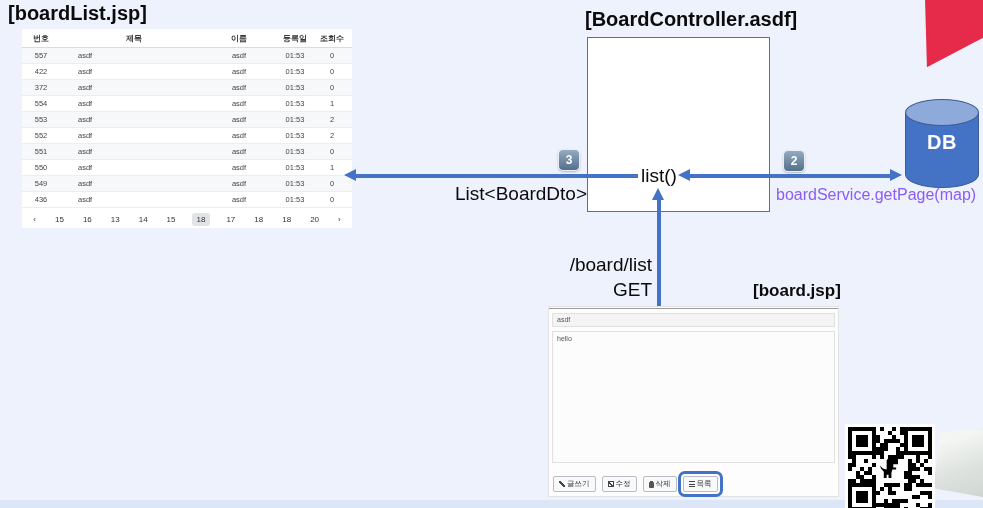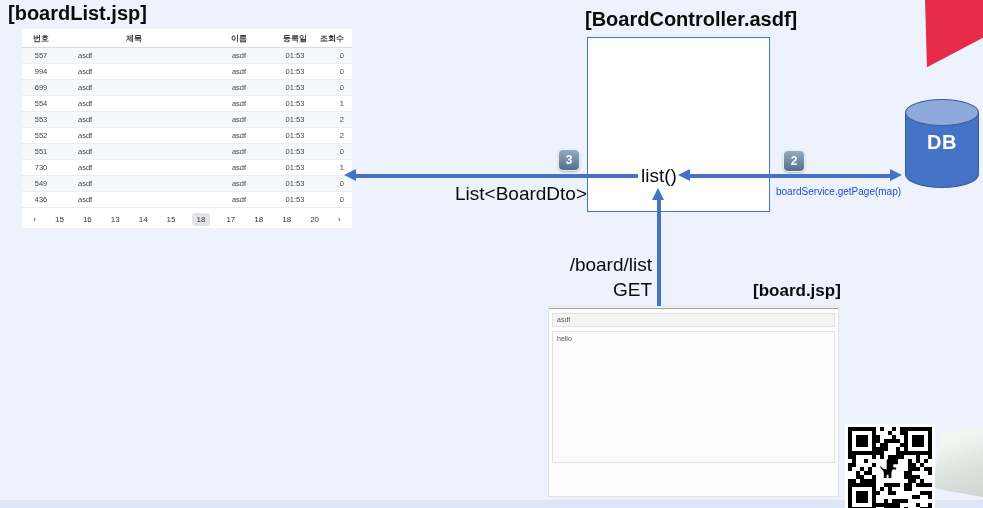"조회수" .c-views { text-align: right -> center }
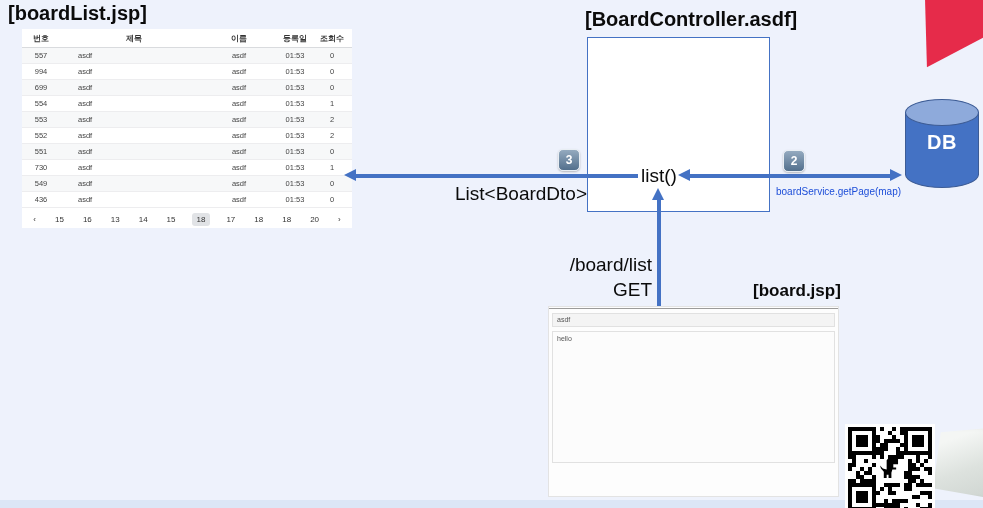"994" div.c-no { text: 994 -> 422 }
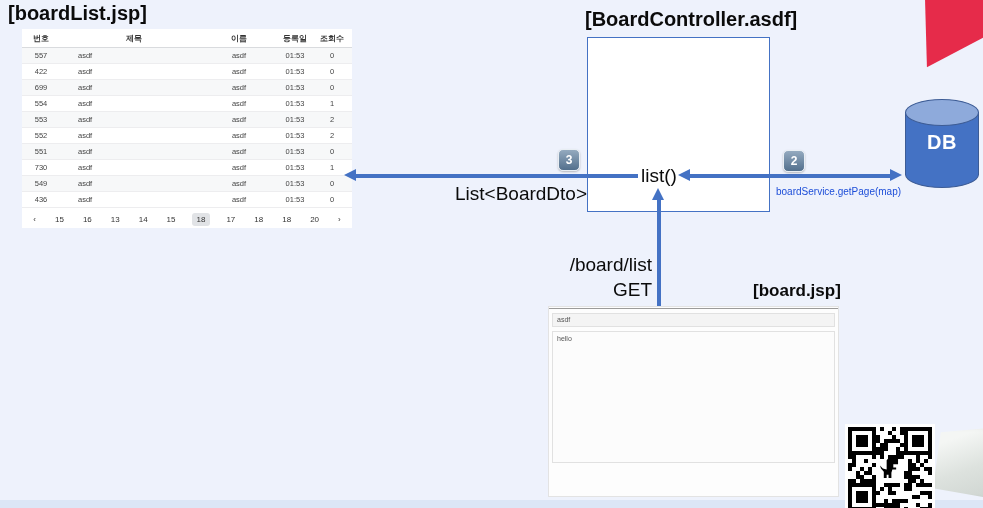"699" div.c-no { text: 699 -> 372 }
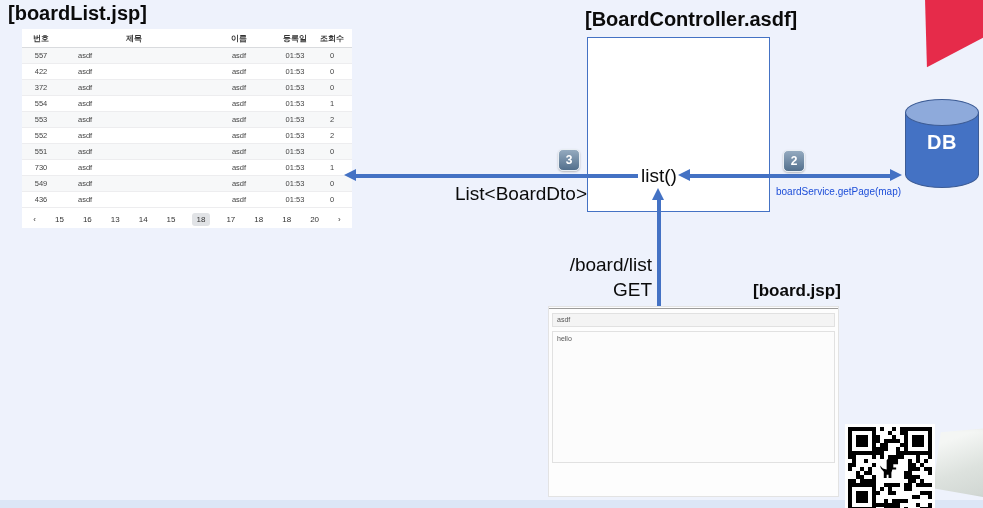"730" div.c-no { text: 730 -> 550 }
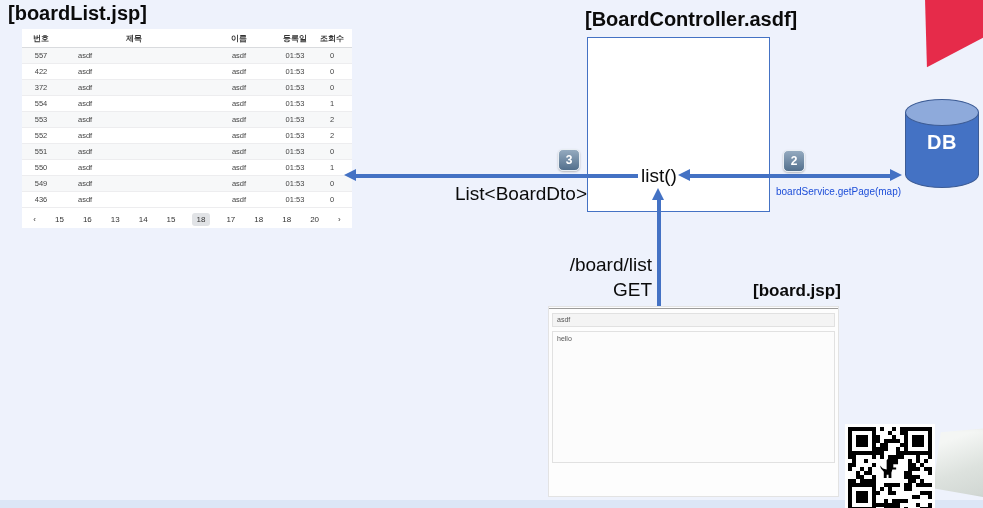"boardService.getPage(map)" .flow-text-sm { color: #1d4ed8 -> #8b5cf6; font-size: 10px -> 16px }
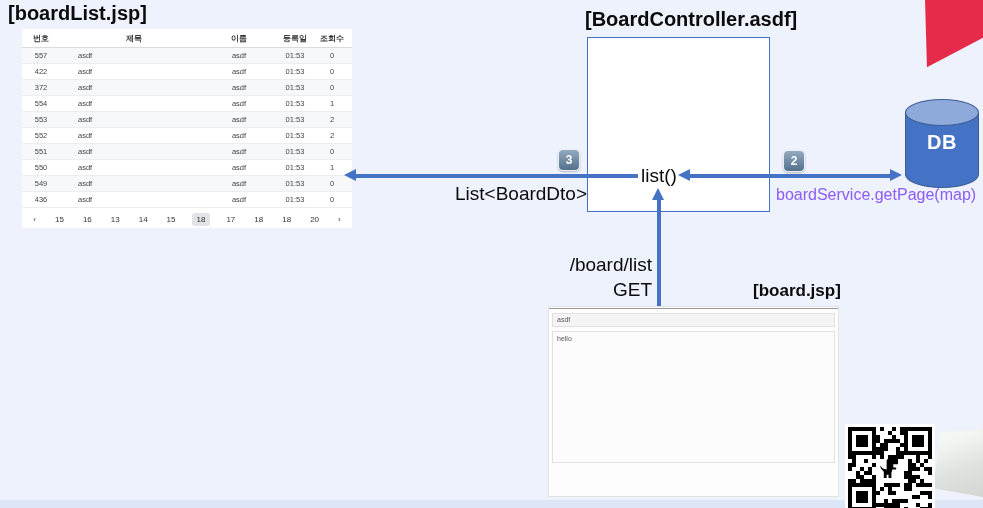"글쓰기" div.bp-buttons { html: none -> <div> <button> <span></span> <span>글쓰기</span> </button> <button> <span></span> <span>수정</span> </button> <button> <span></span> <span>삭제</span> </button> <button> <span></span> <span>목록</span> </button> </div> }
